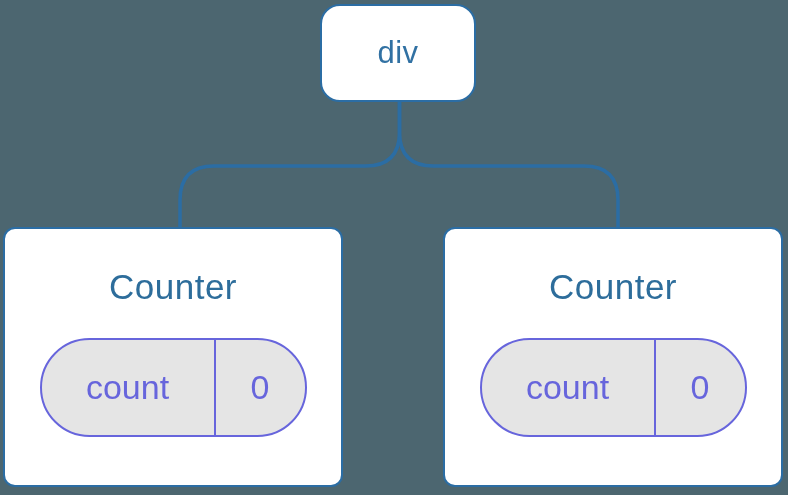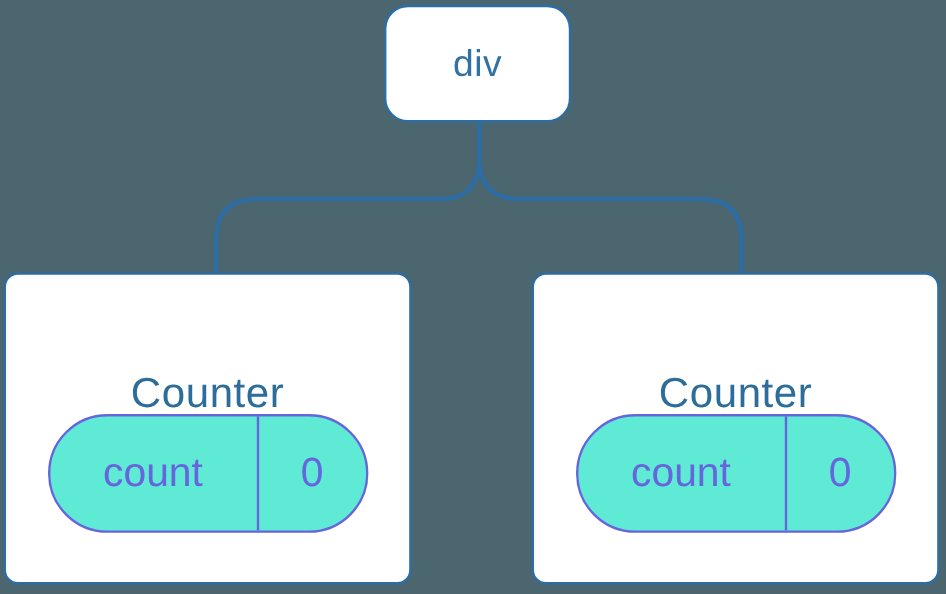"Counter" .counter-card { justify-content: center -> none }
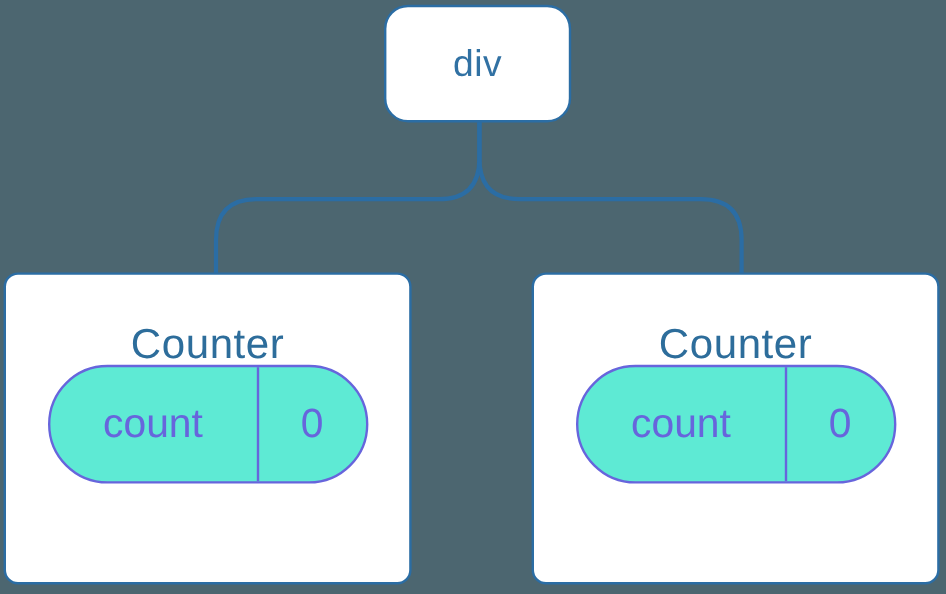"count" .state-pill { background: #5eead4 -> #e5e5e5; margin-top: none -> 34px }
